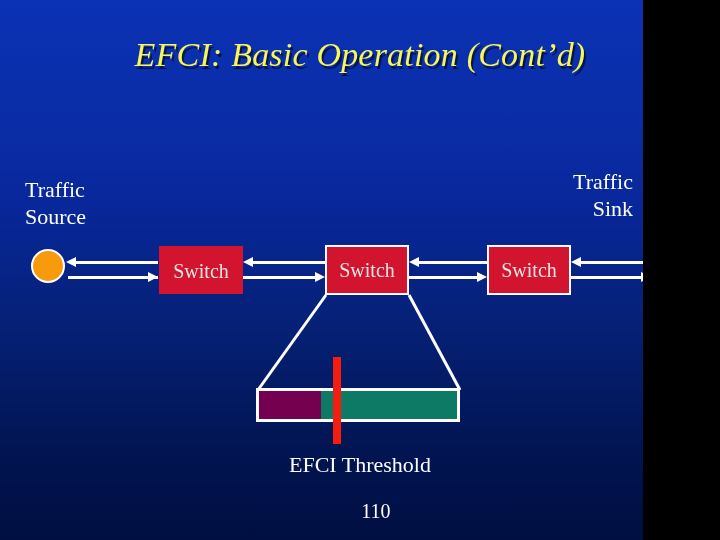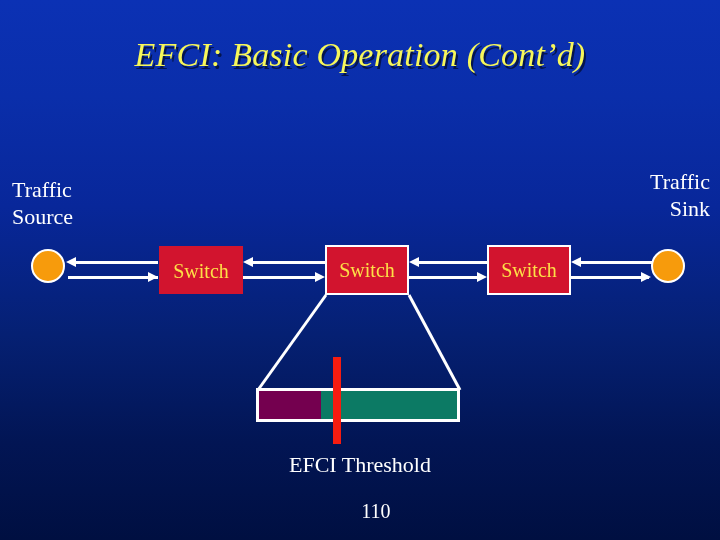"EFCI: Basic Operation (Cont’d)" #slide { width: 720px -> 643px }
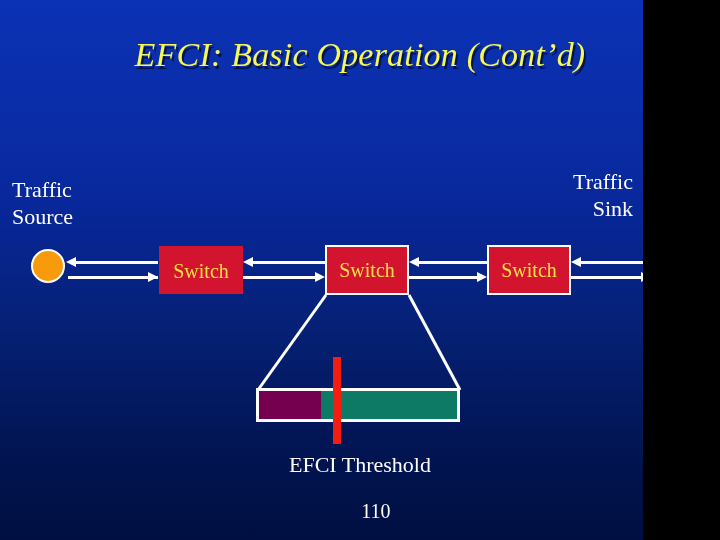"Traffic" .endpoint-label { margin-left: none -> 13px }
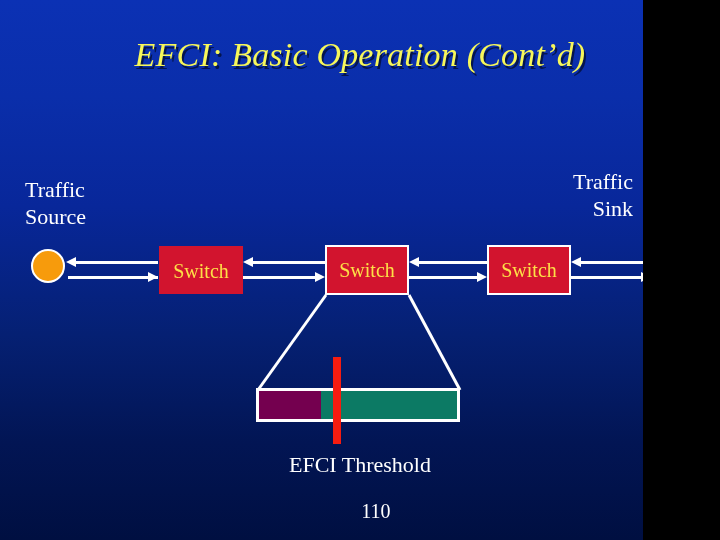"Switch" .switch-box { color: #fde047 -> #e5e5e5 }
